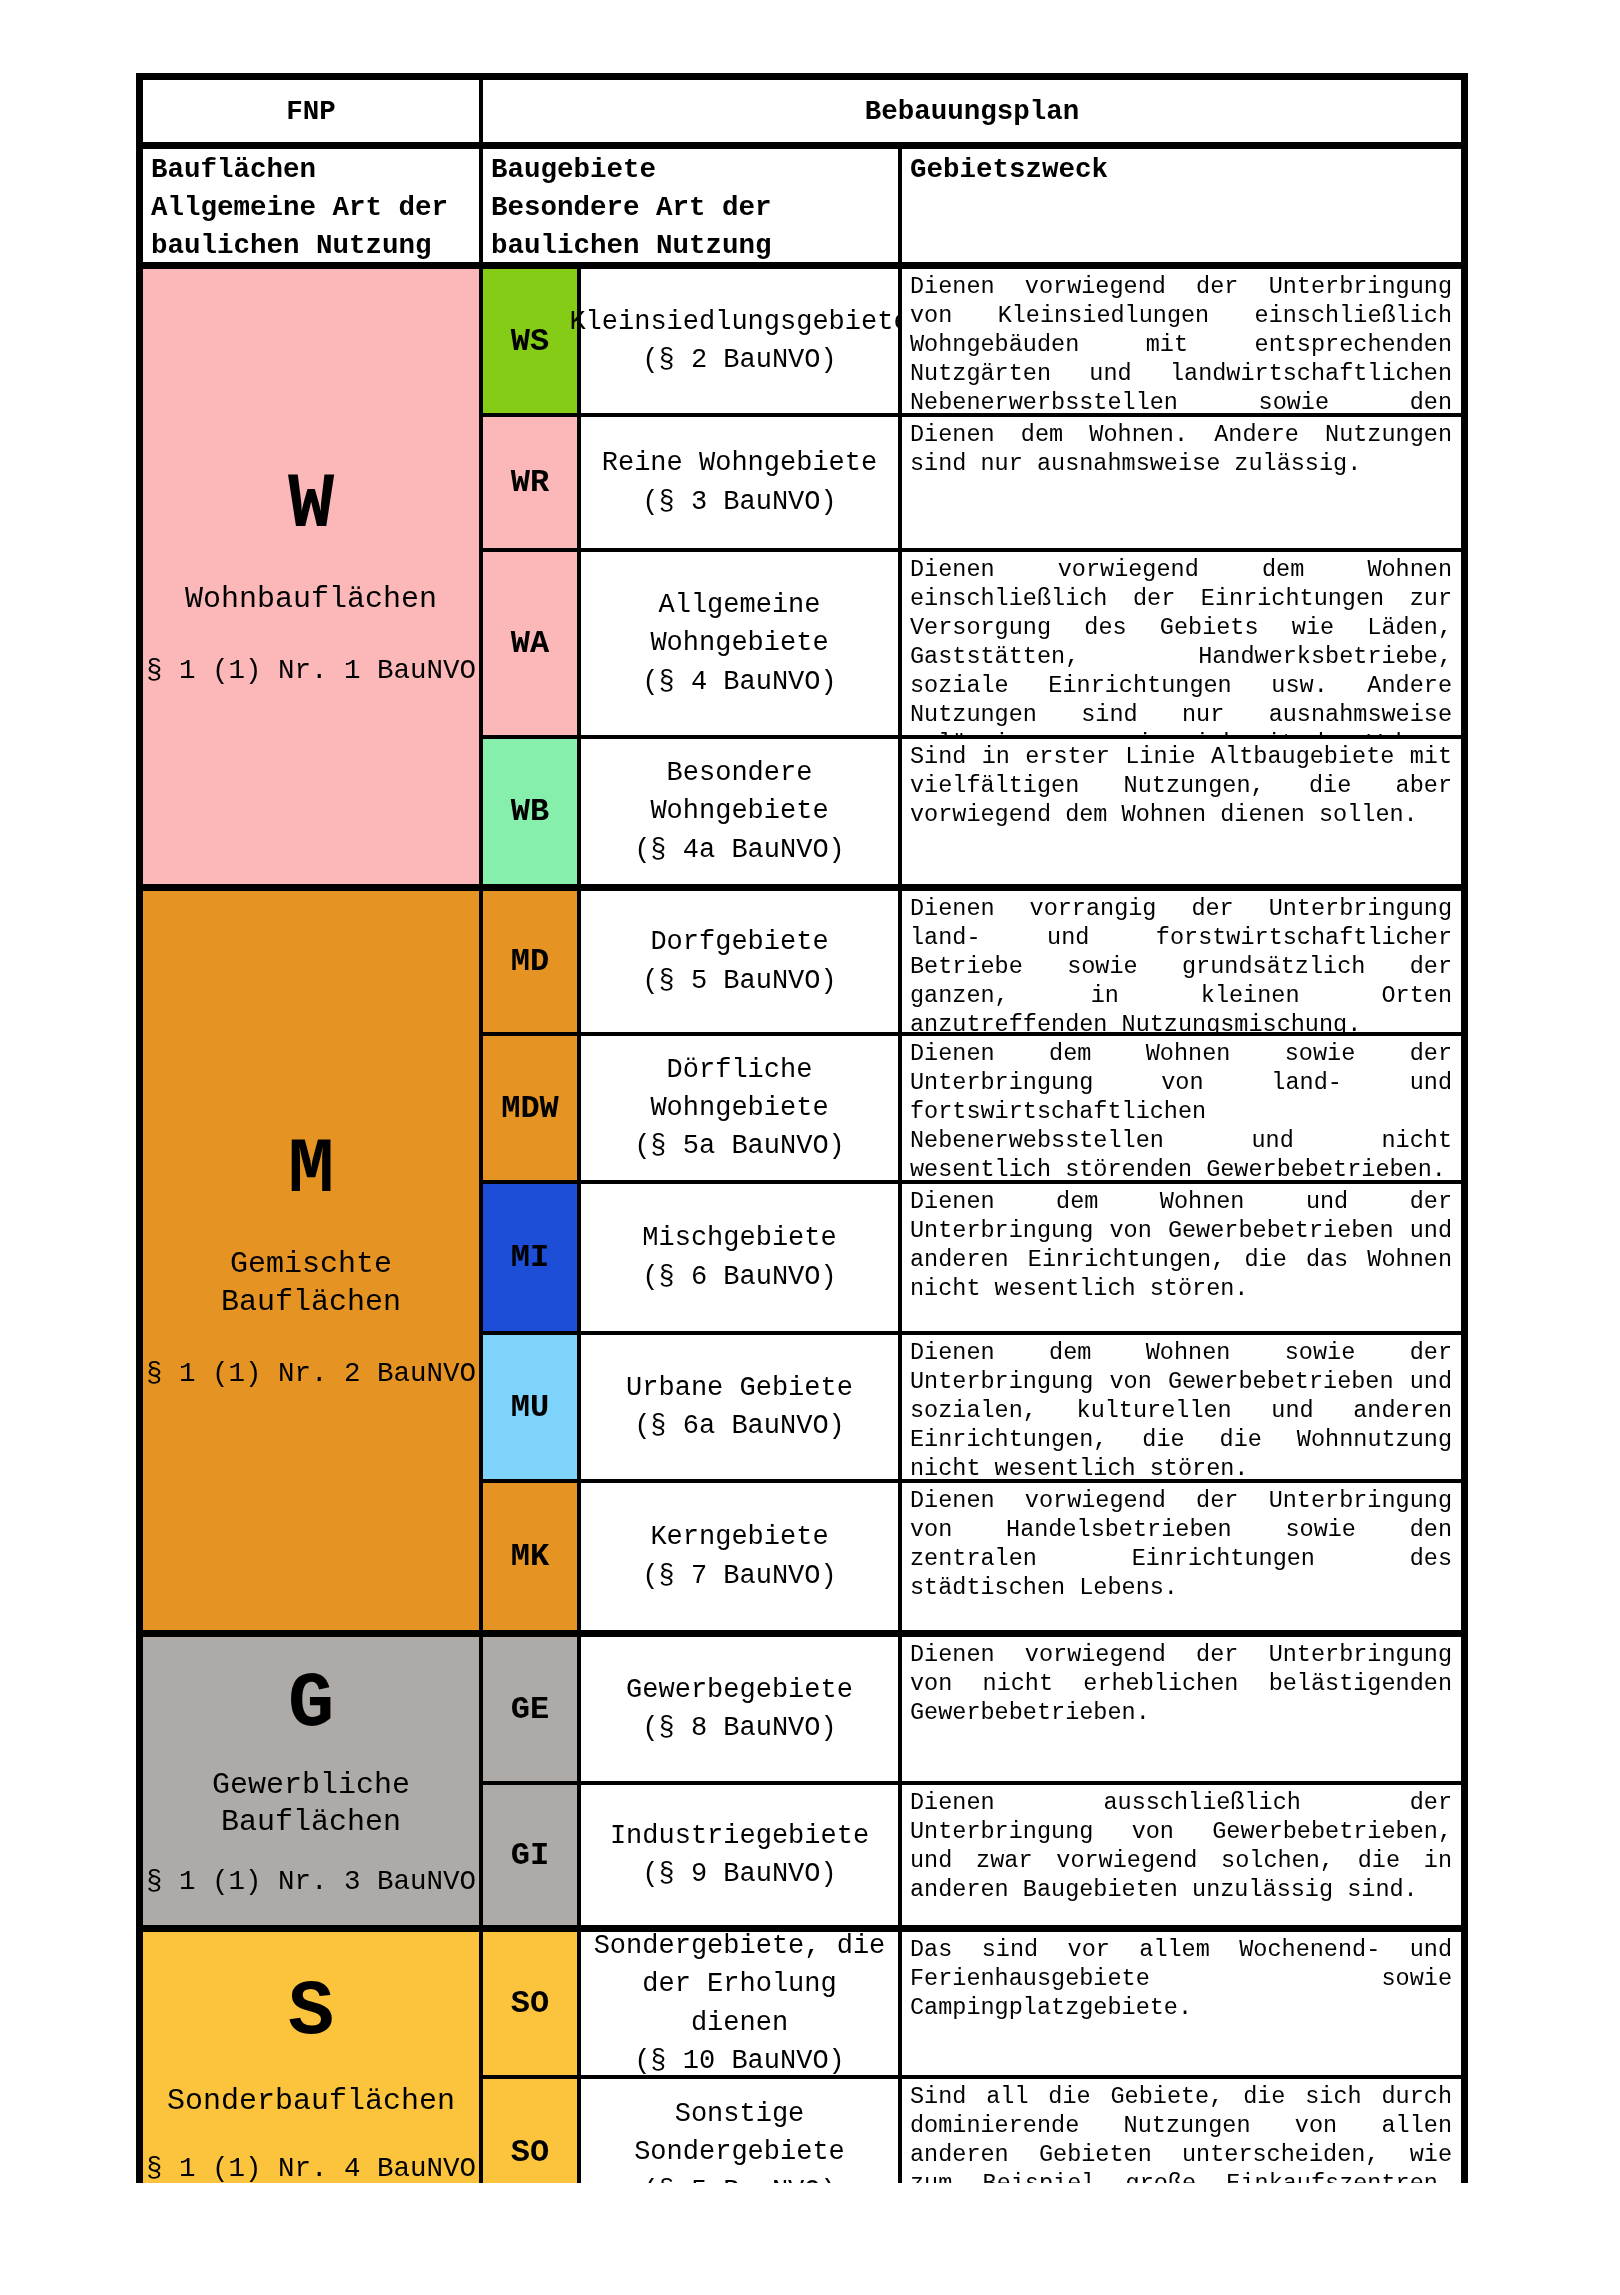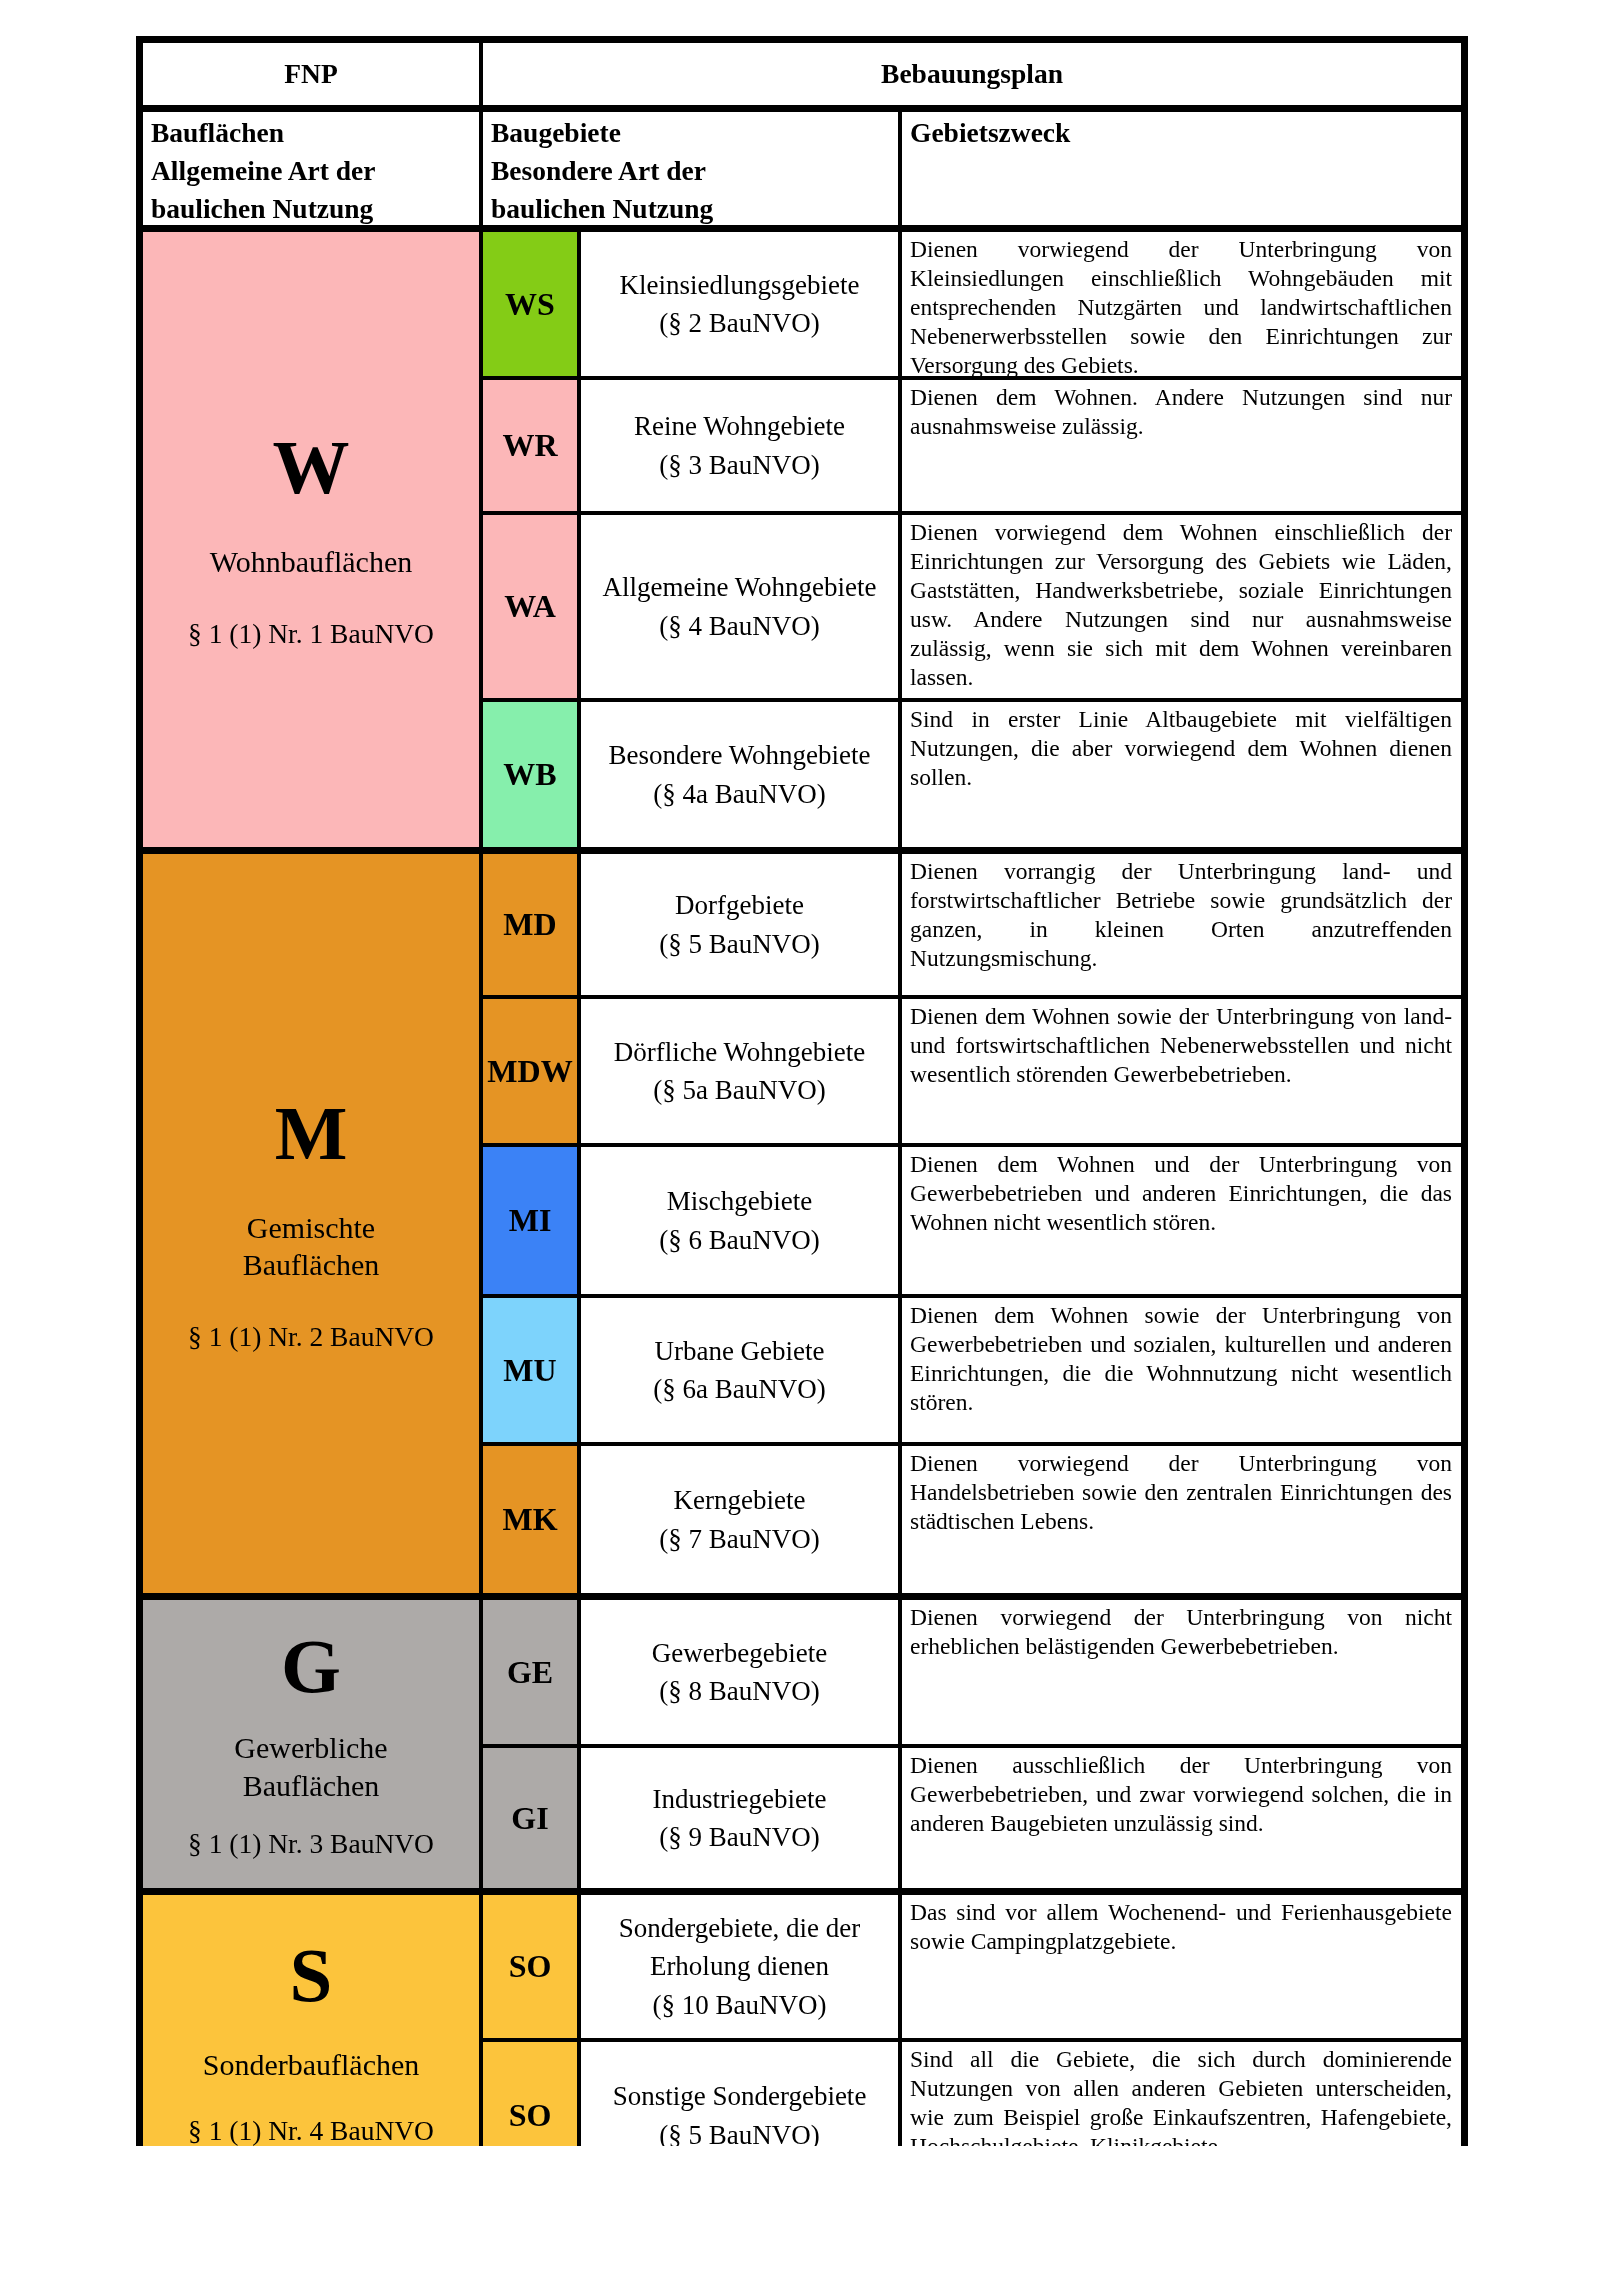"FNP" .page { font-family: Liberation Serif, serif -> Liberation Mono, monospace; margin-top: none -> 37px }
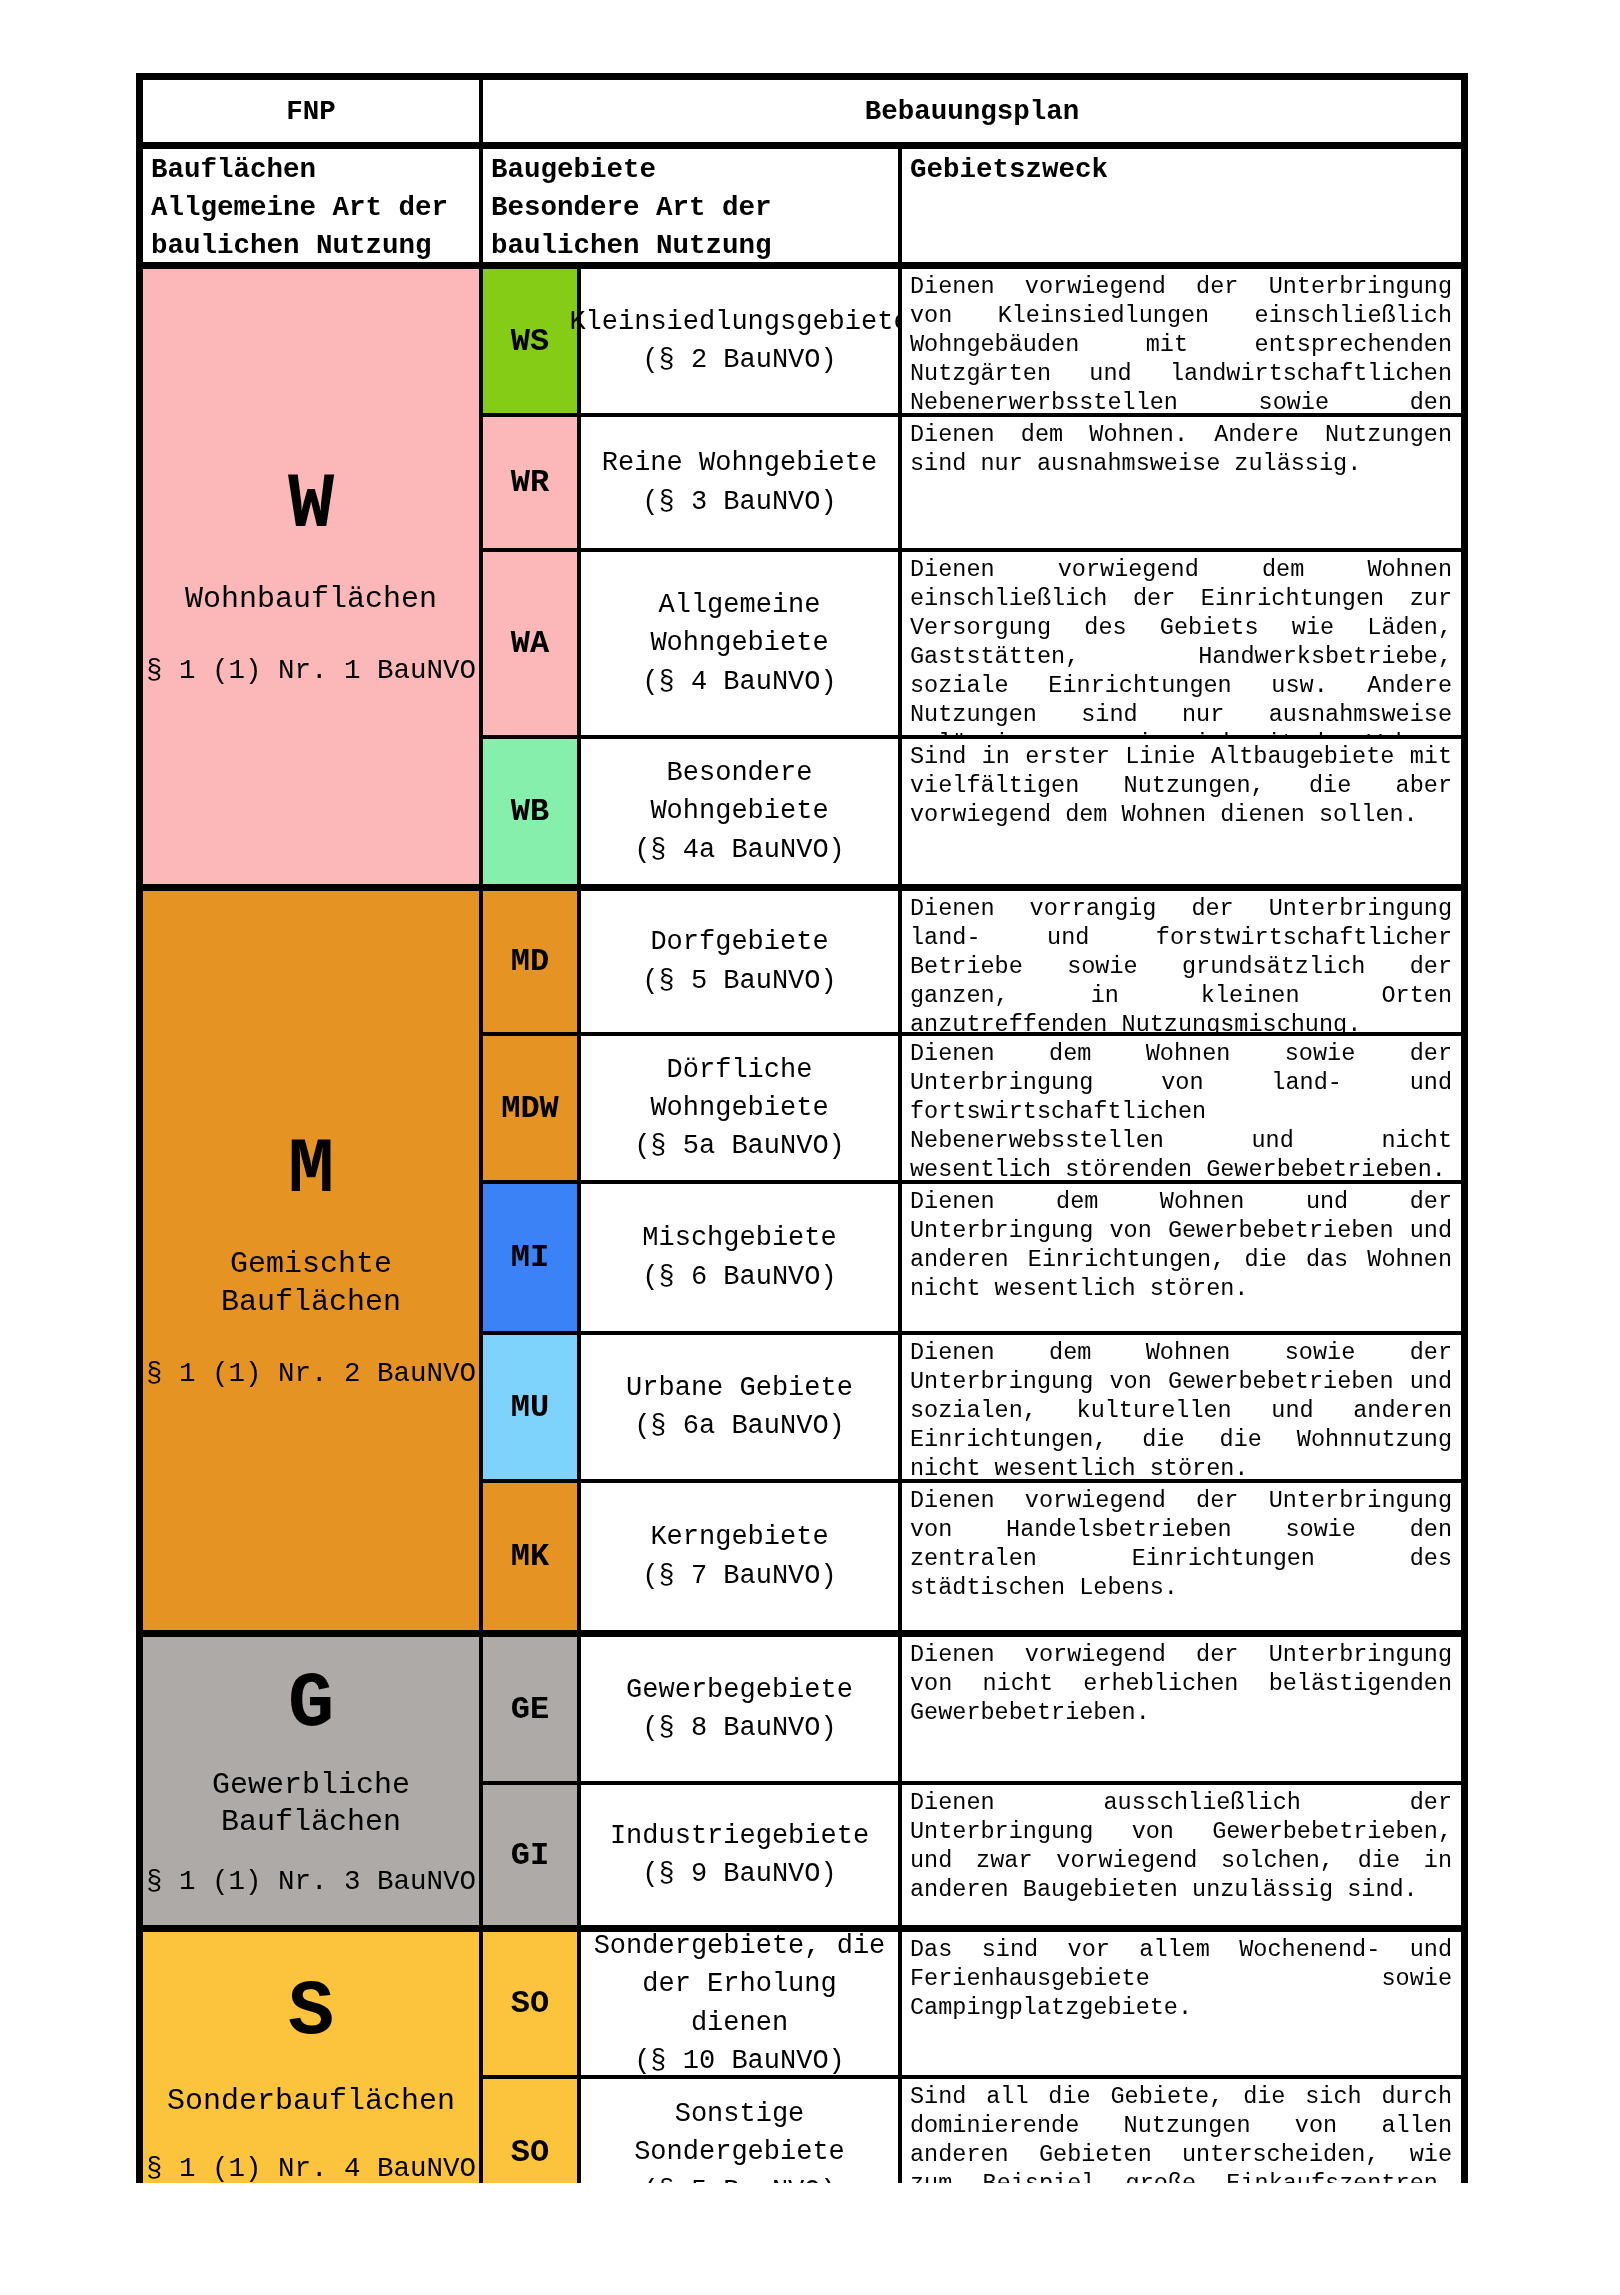"MI" div.c { background-color: #3b82f6 -> #1d4ed8 }
